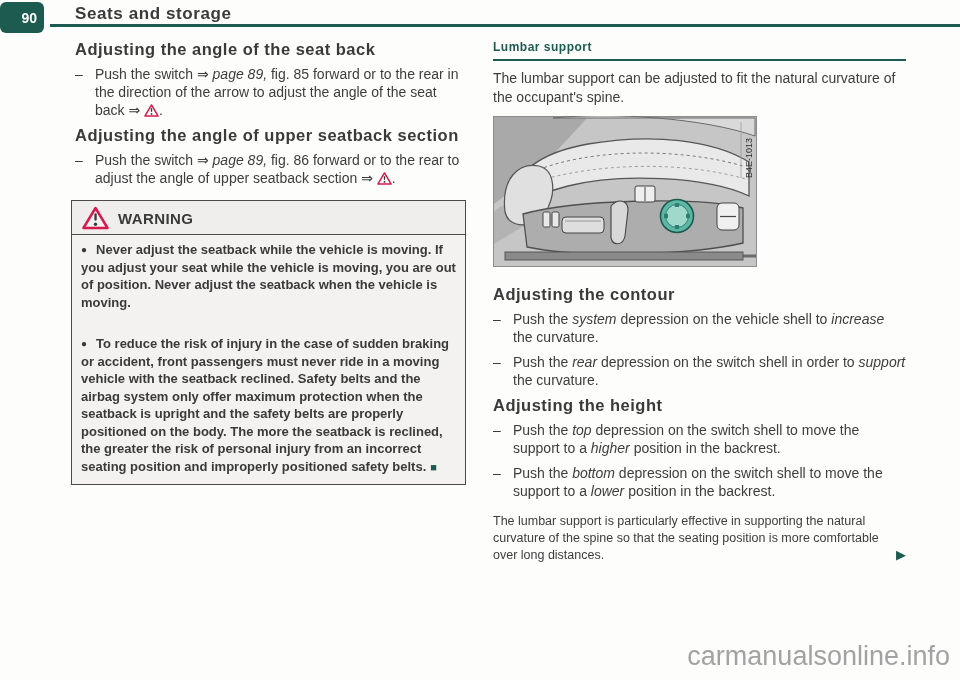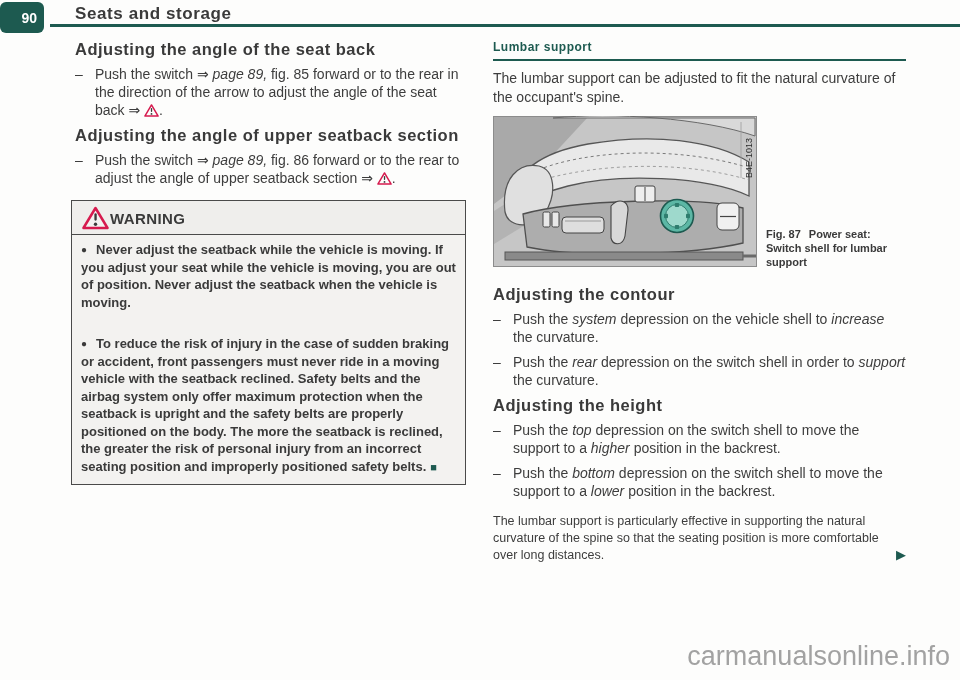"WARNING" .warnbox-head { gap: 1px -> 9px }
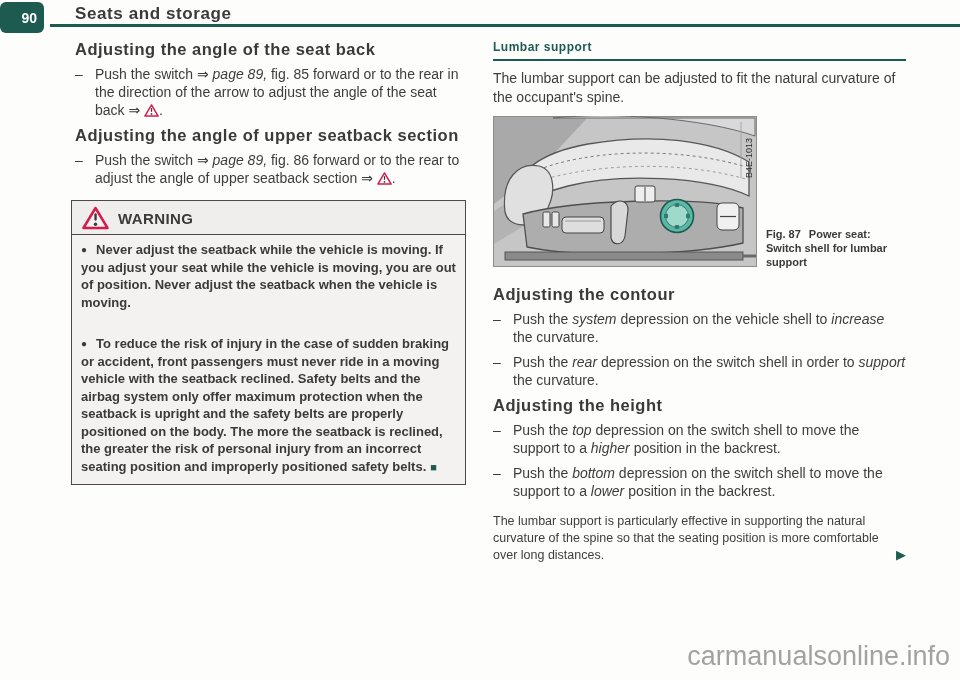"Fig. 87 Power seat: Switch" div.fig-caption { html: <div> <span>Fig. 87</span><span>Power seat: Switch shell for lumbar support</span> </div> -> none }
